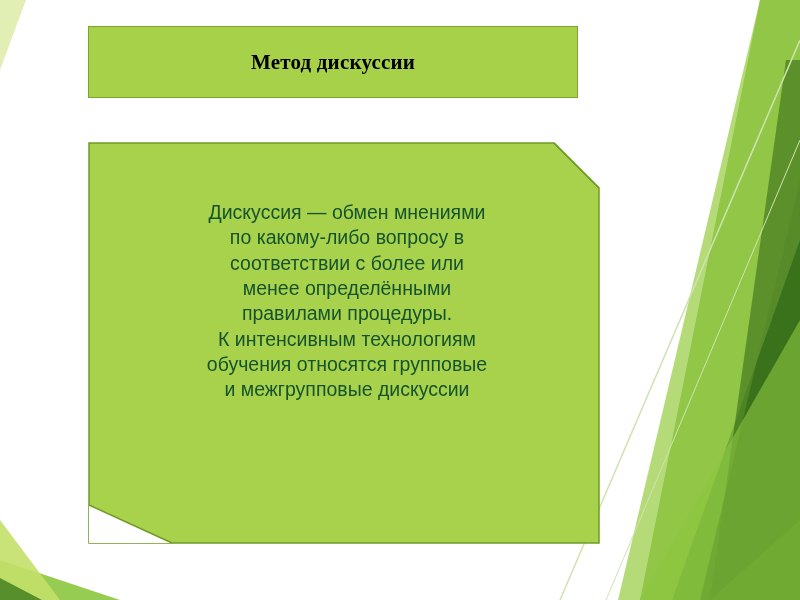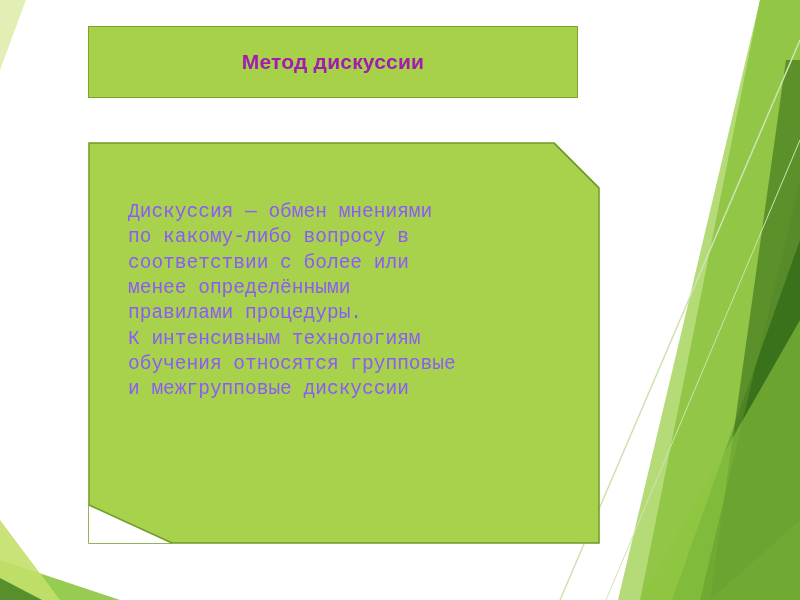"Метод дискуссии" .title-text { color: #a21caf -> #000000; font-family: Liberation Sans, sans-serif -> Liberation Serif, serif }
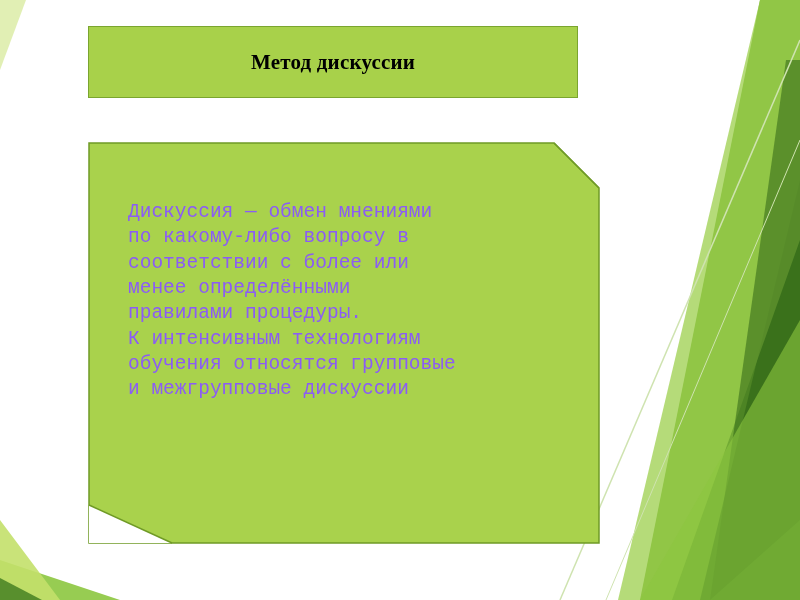"Дискуссия — обмен мнениями" .body-text { color: #8b5cf6 -> #14532d; font-family: Liberation Mono, monospace -> Liberation Sans, sans-serif; text-align: left -> center }
